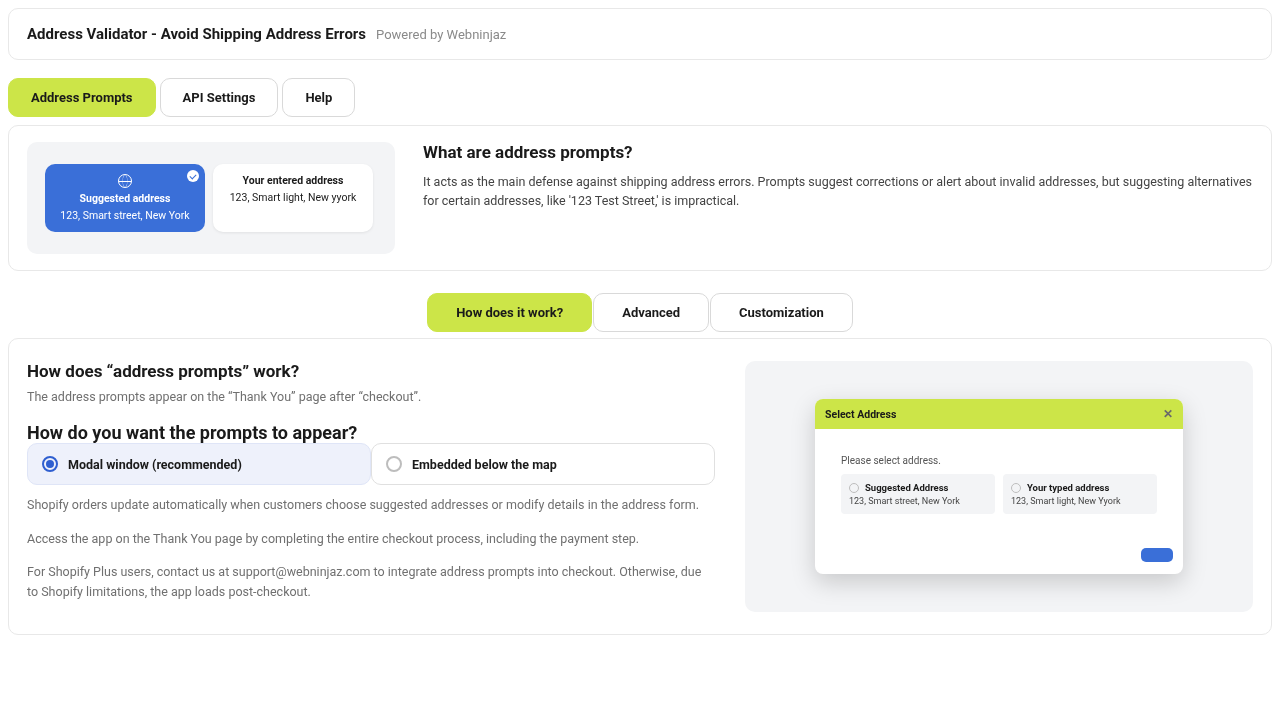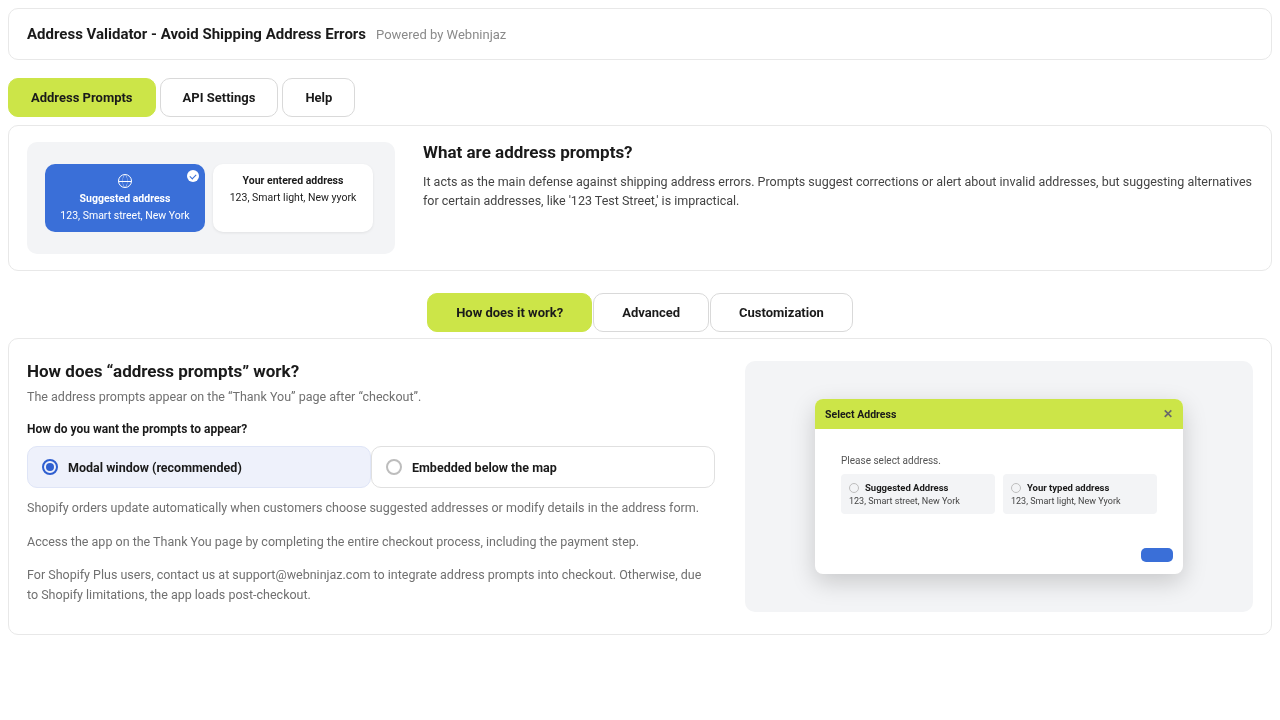"How do you want the" .q { font-size: 12px -> 18px; margin: 16px 0 10px 0 -> 16px 0 0 0 }
